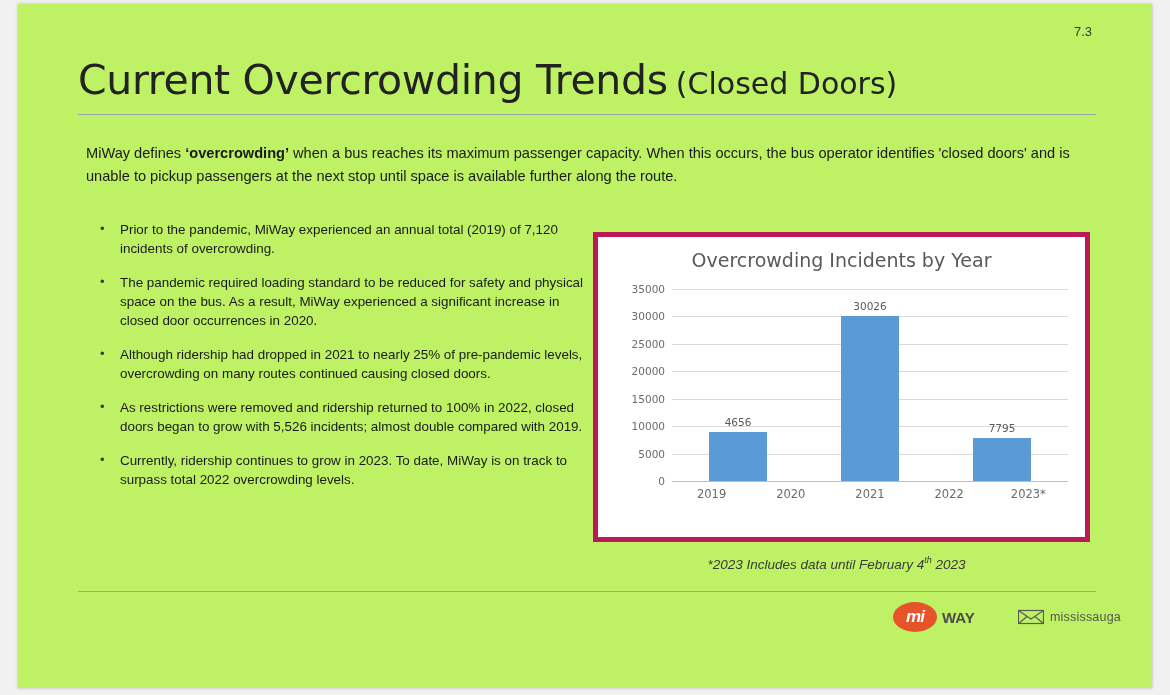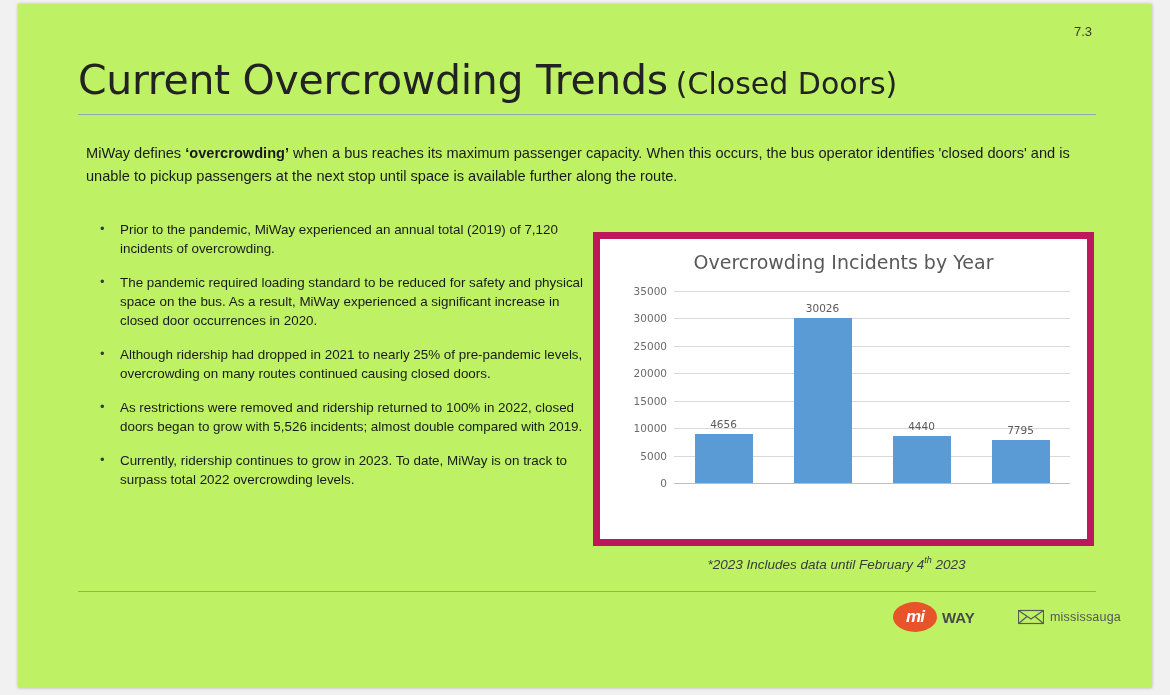"Overcrowding Incidents by Year" .chart-box { border: 7px solid #be185d -> 5px solid #be185d }
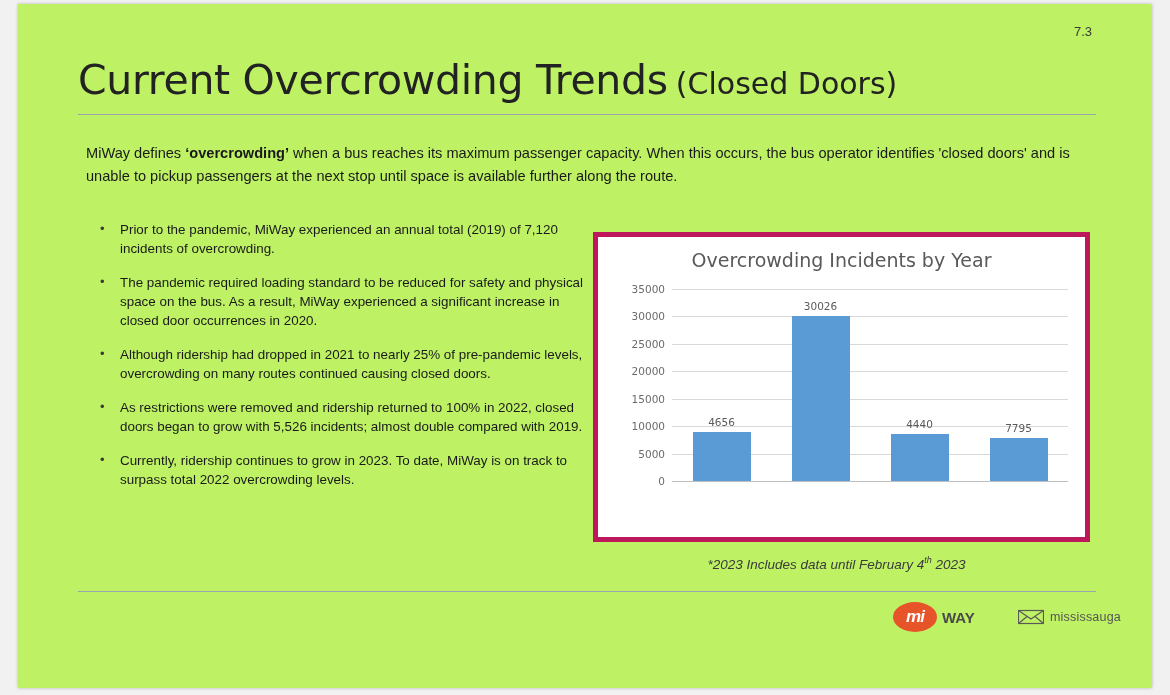"4440" div.bar-wrap { html: <div> <div>4440</div> <div></div> </div> -> none }
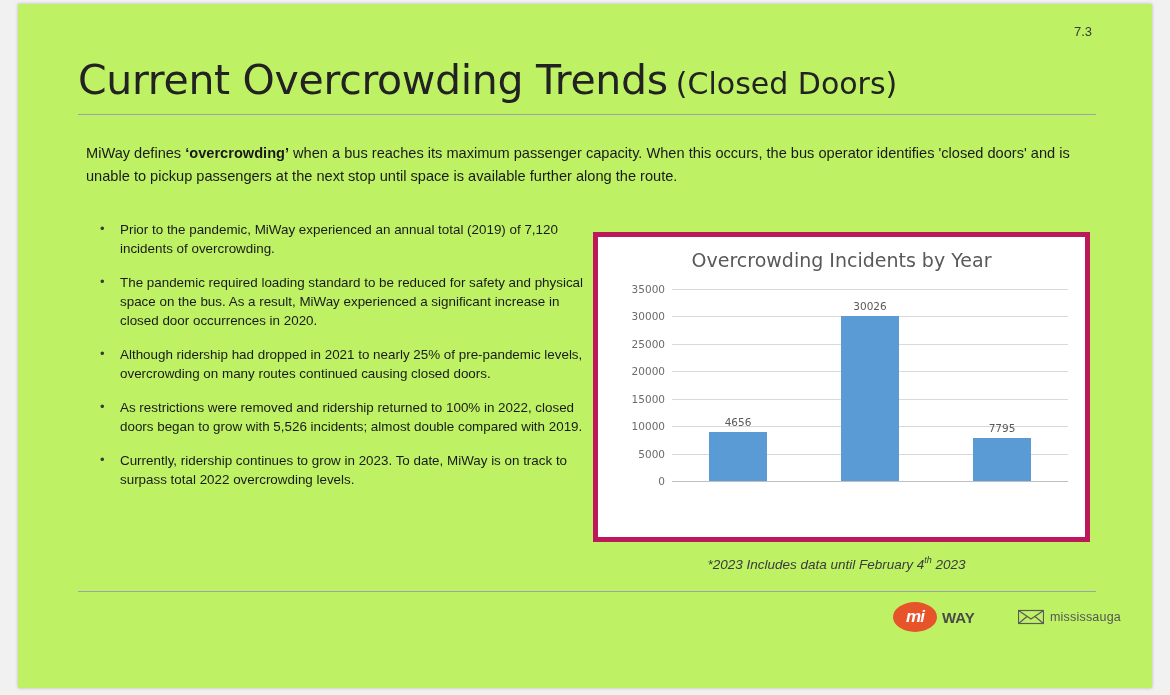"2019" div.xlabels { html: none -> <div> <div>2019</div> <div>2020</div> <div>2021</div> <div>2022</div> <div>2023*</div> </div> }
